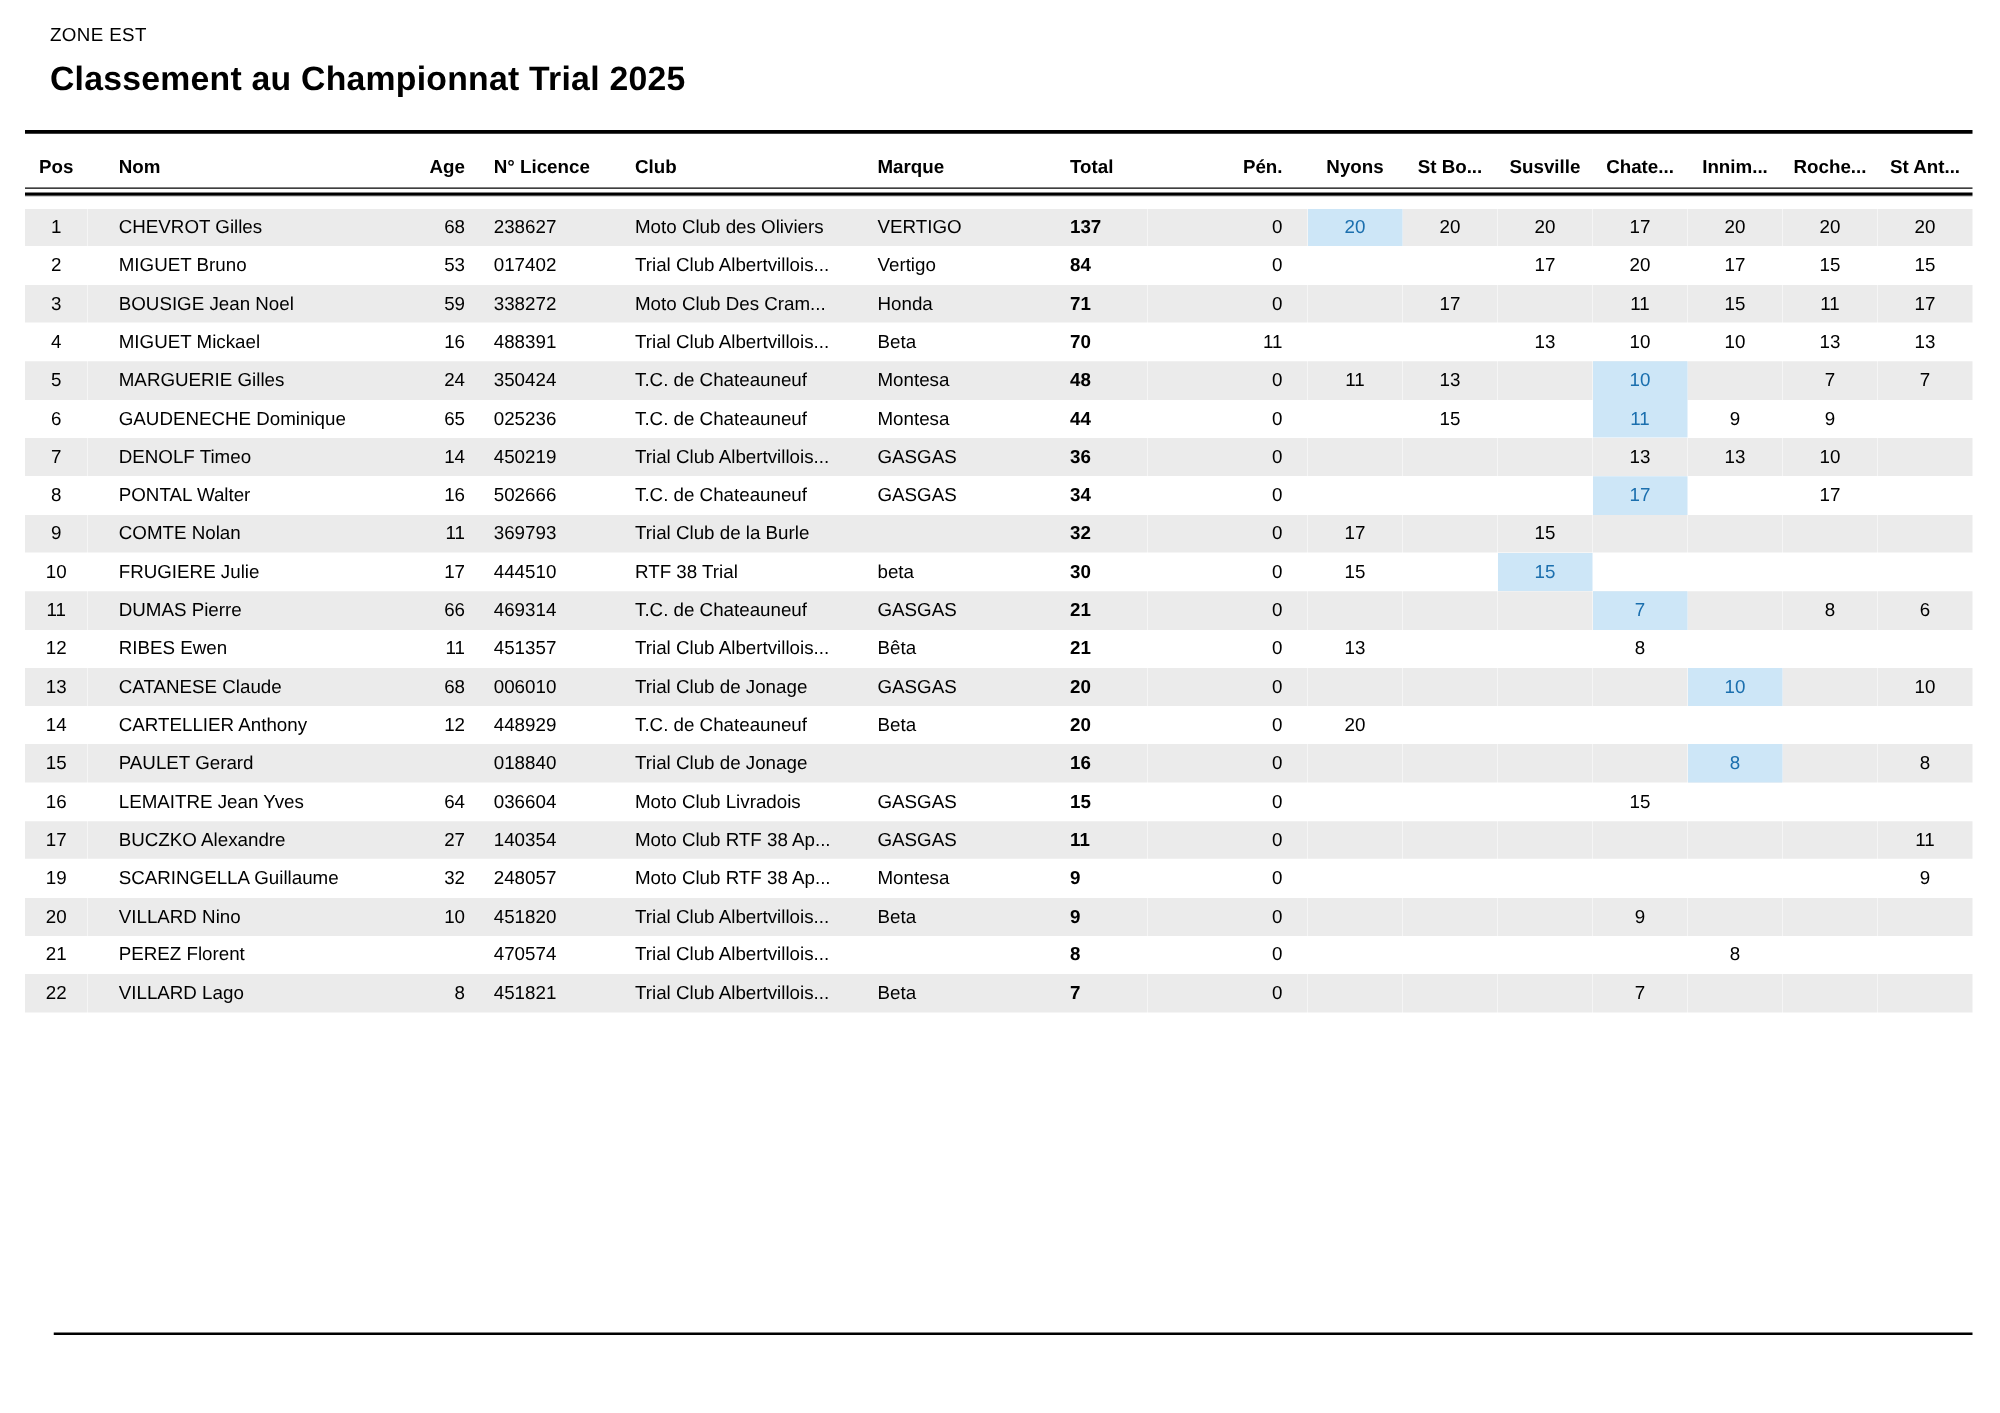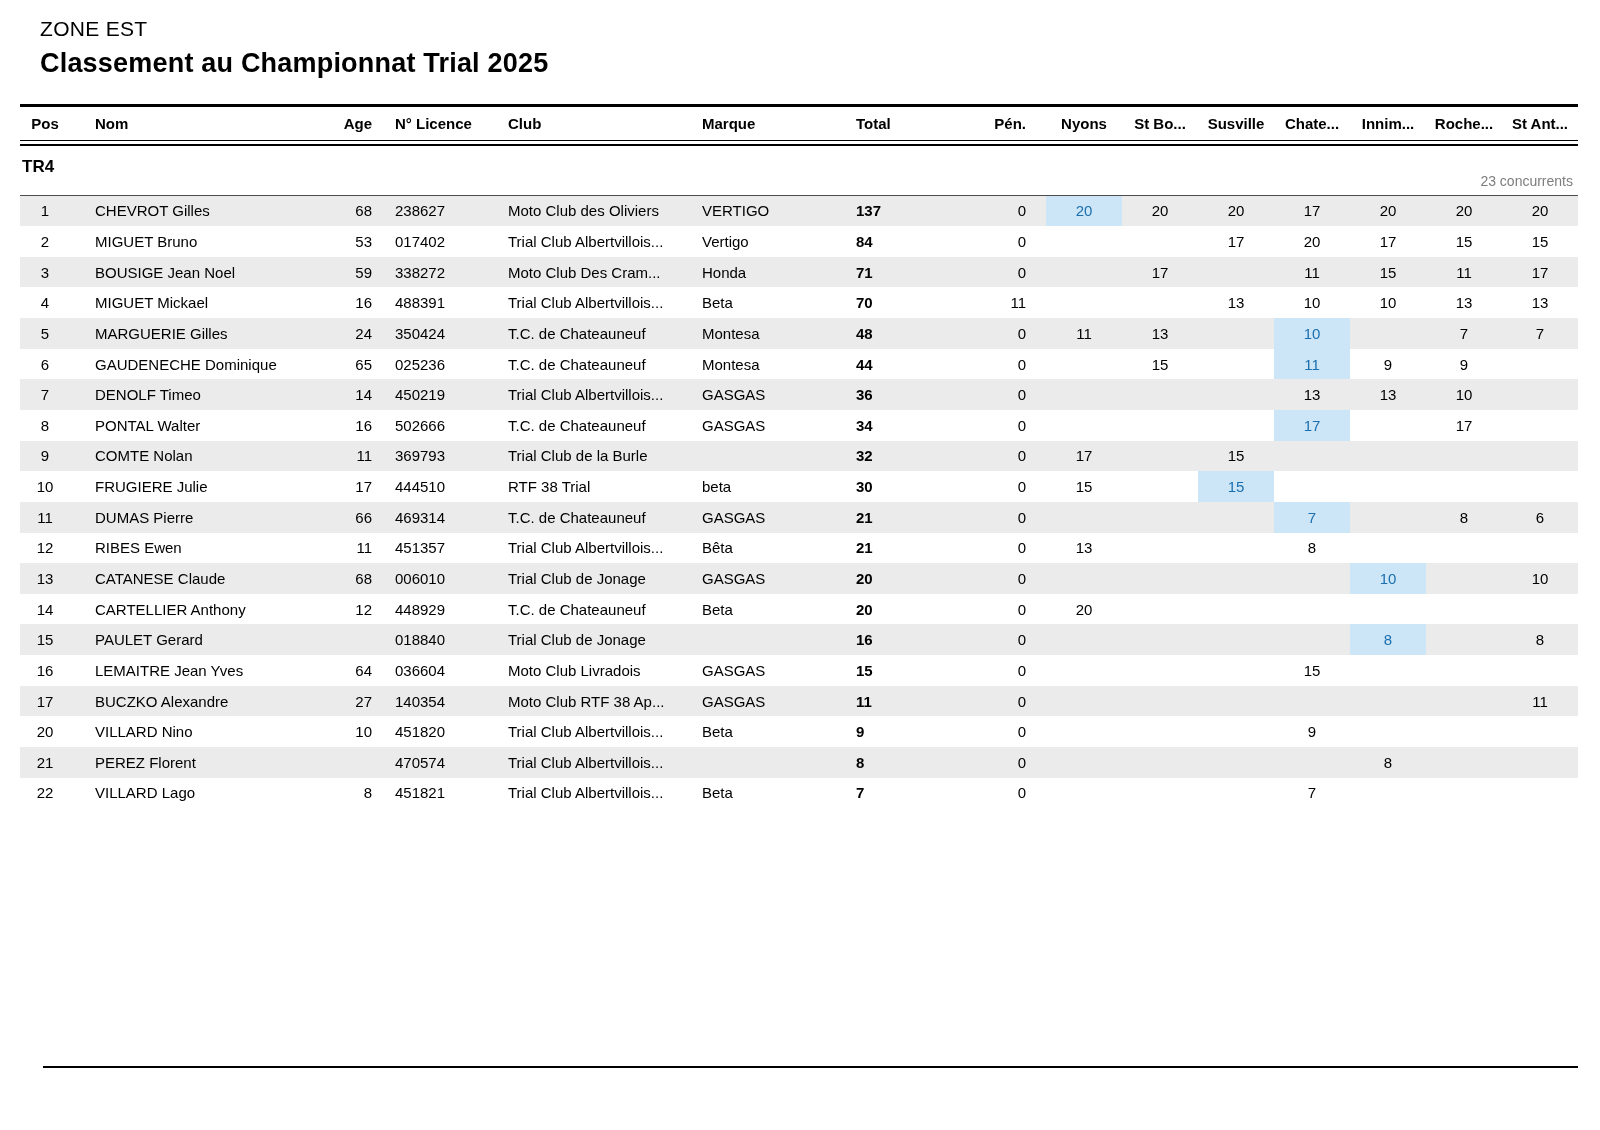"ZONE EST" .zone-label { font-size: 21px -> 15px }
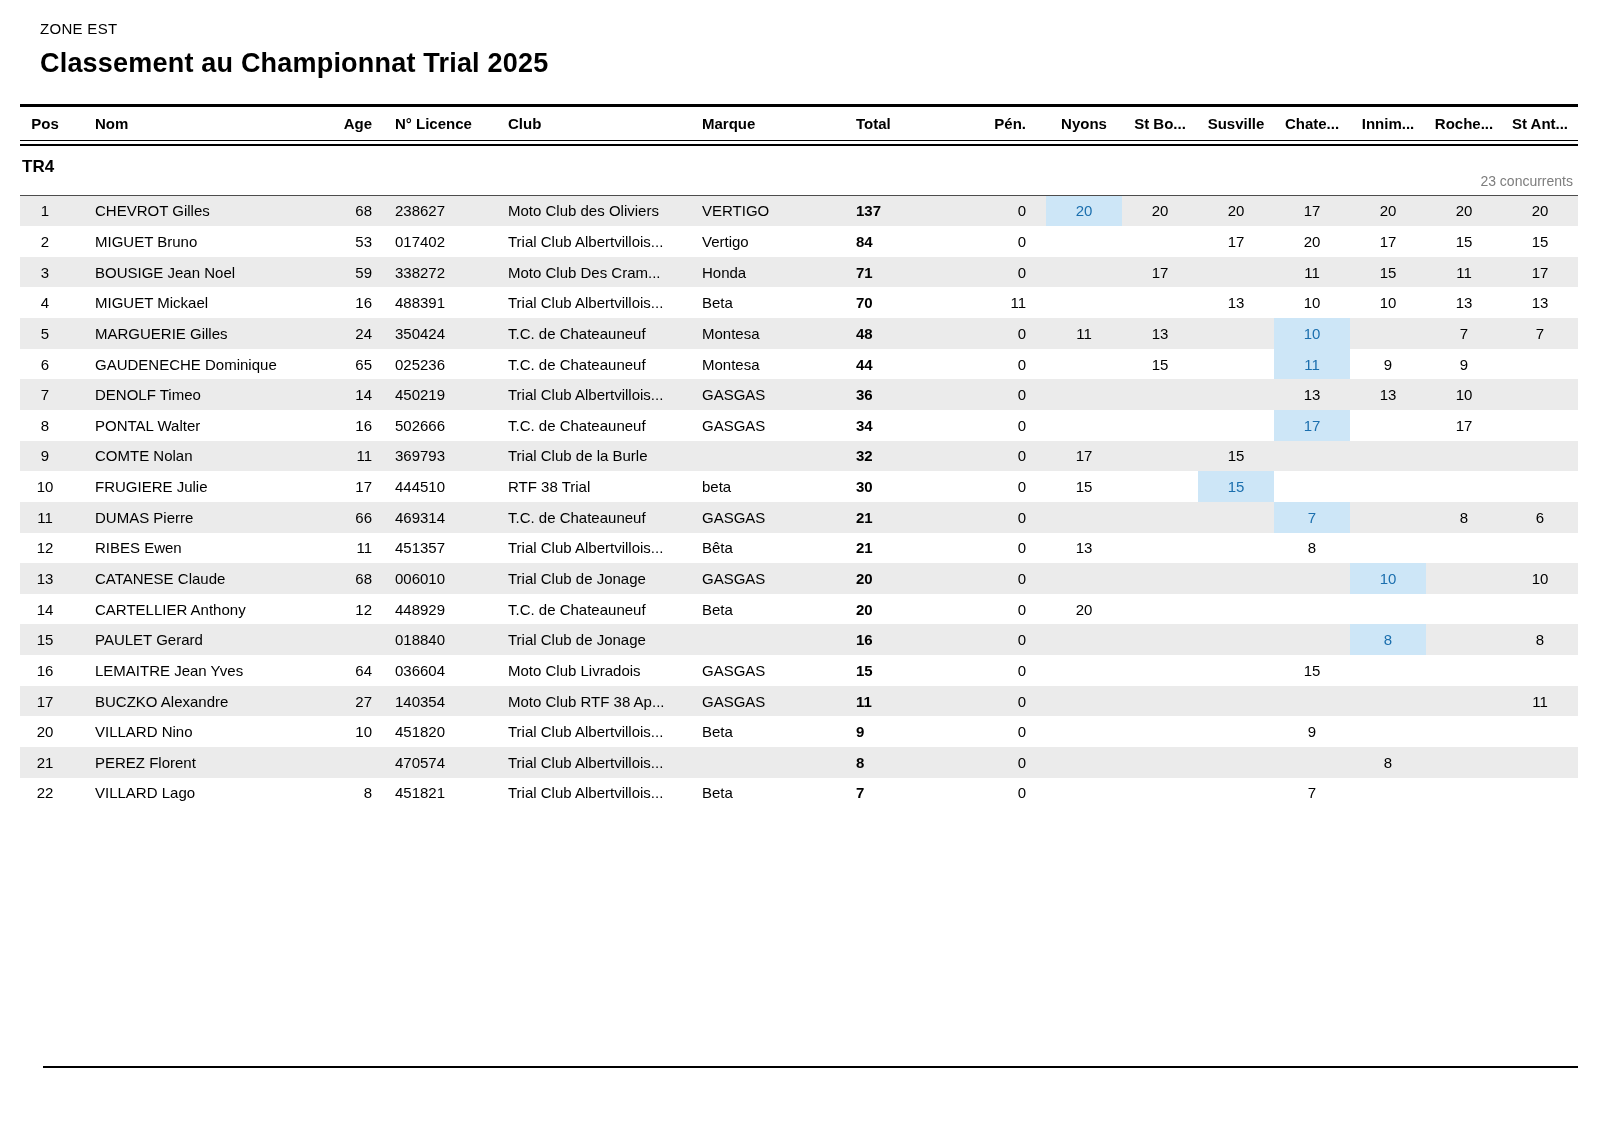"Pos" table { margin-top: none -> 10px }
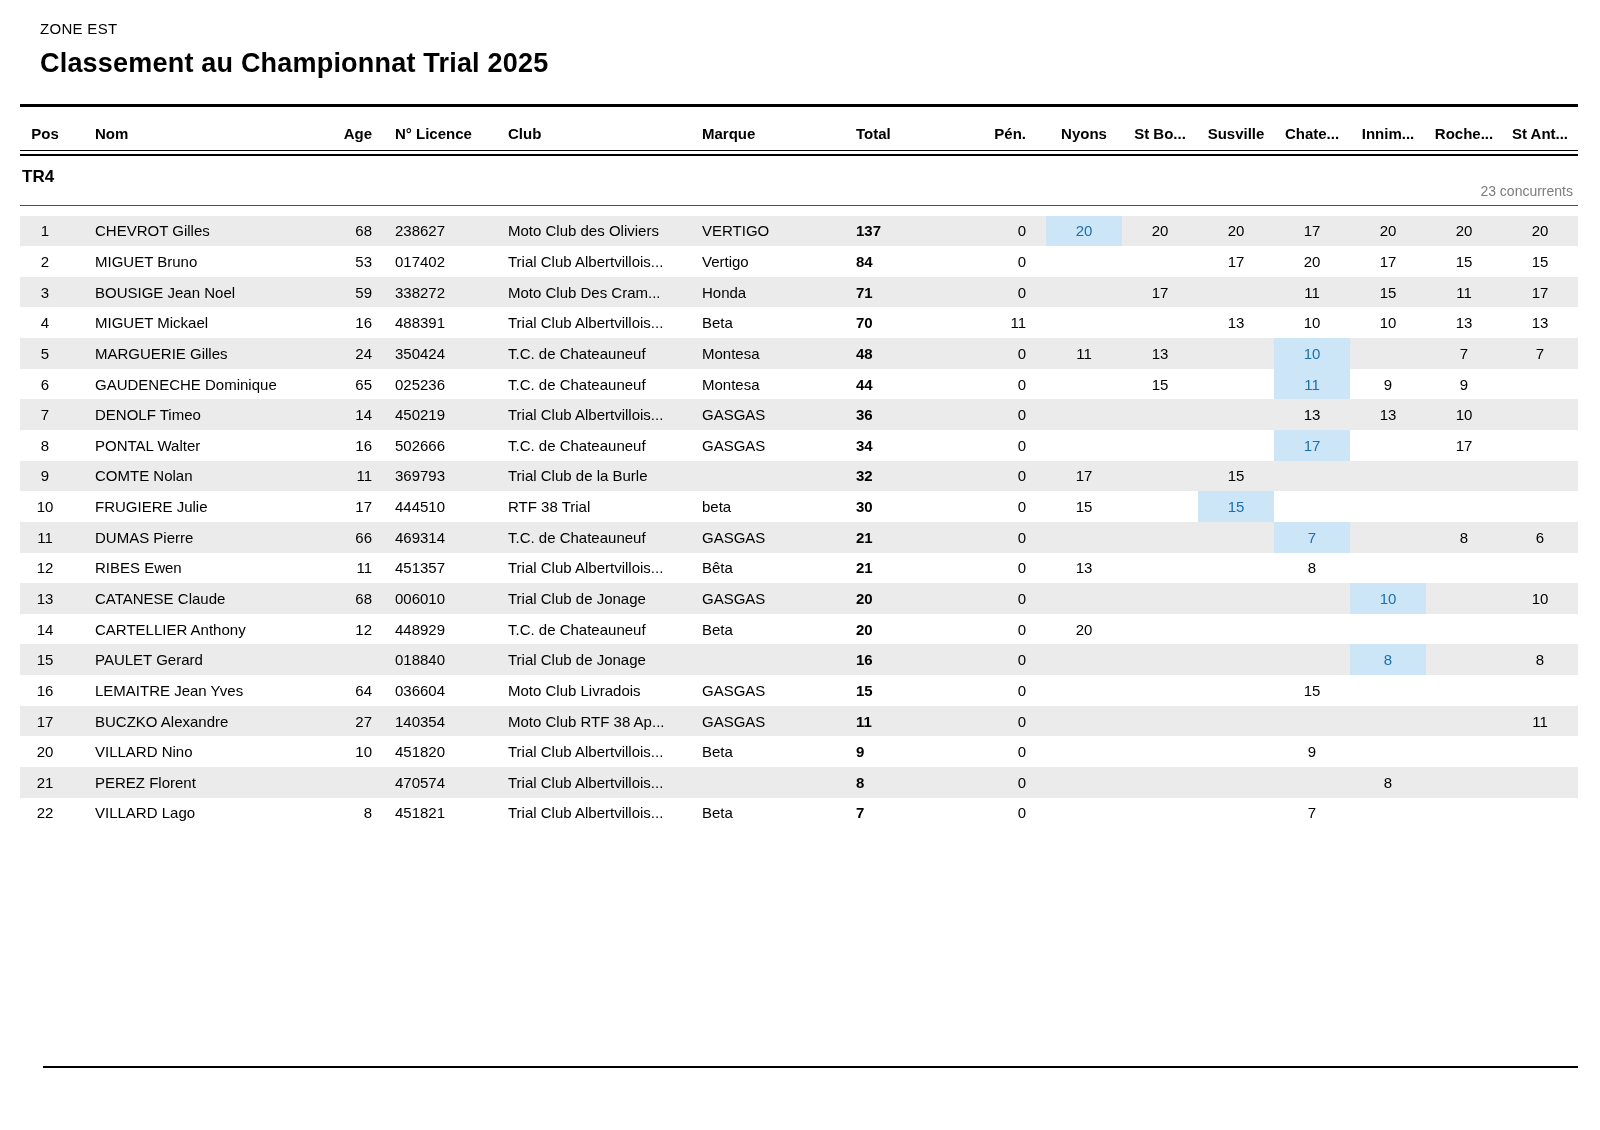"TR4" div.section-band { html: <div> <span>TR4</span> <span>23 concurrents</span> </div> -> none }
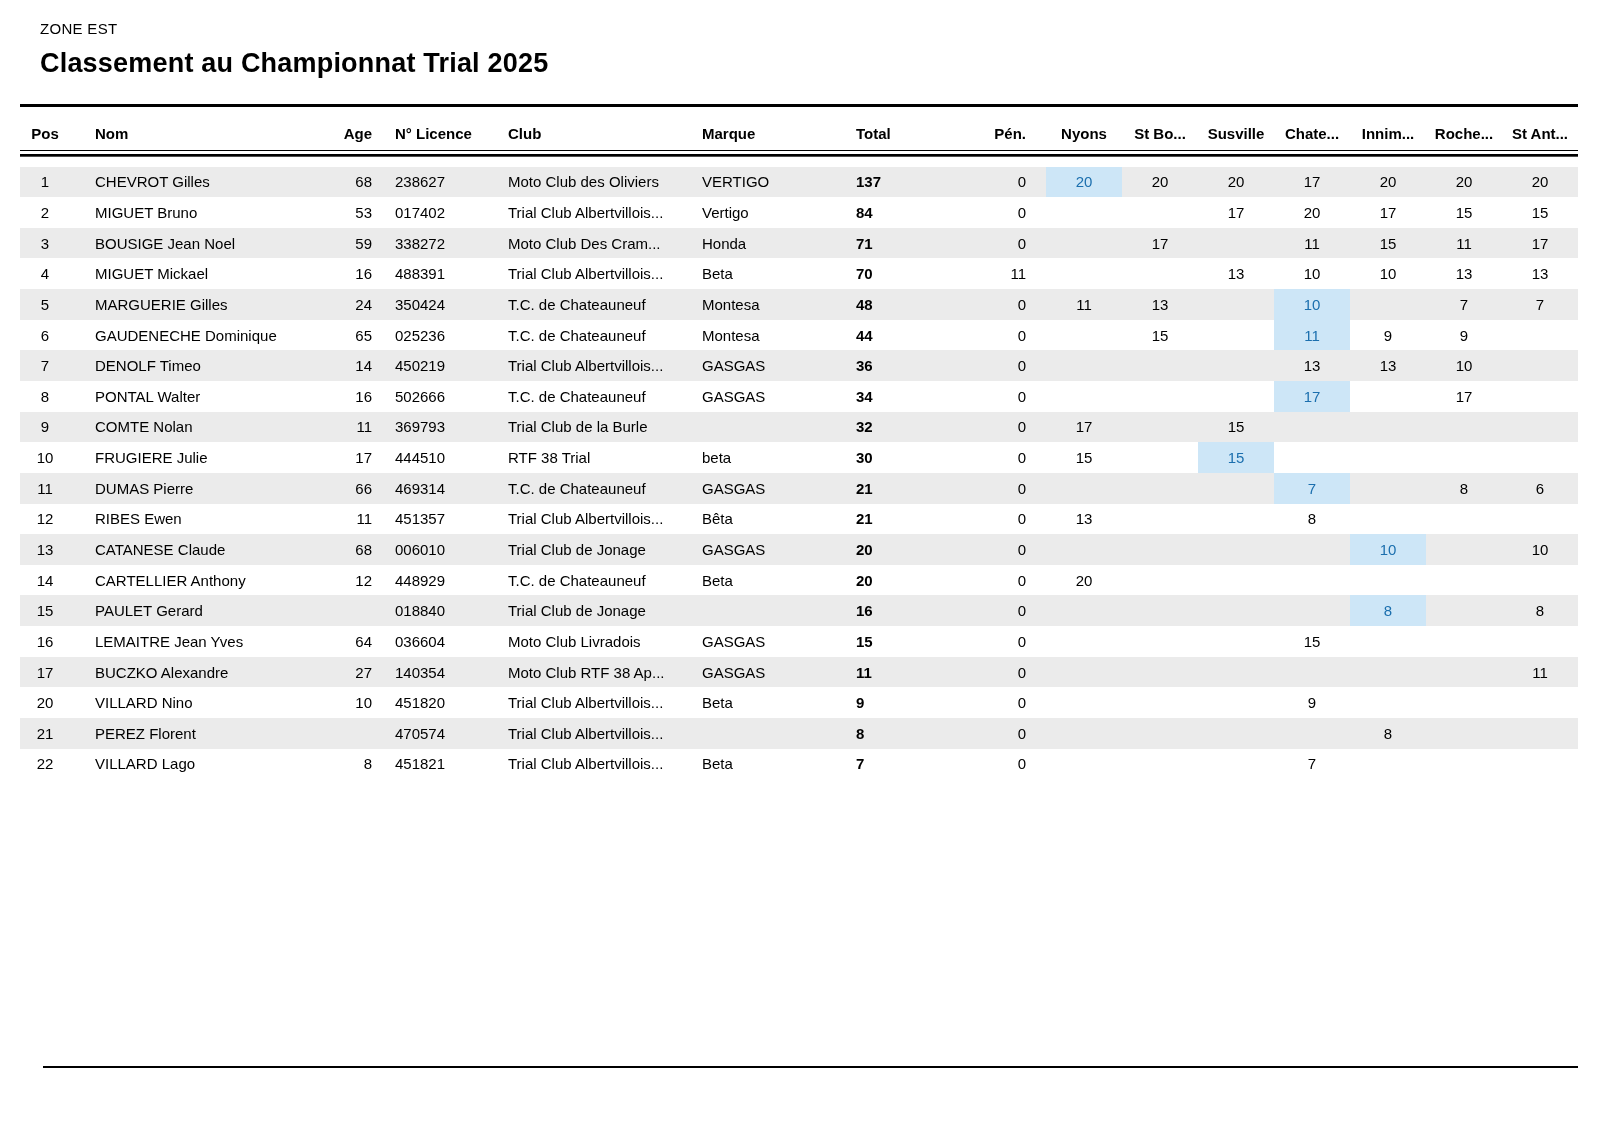"19" tr { html: none -> <tr> <td>19</td> <td>SCARINGELLA Guillaume</td> <td>32</td> <td>248057</td> <td>Moto Club RTF 38 Ap...</td> <td>Montesa</td> <td>9</td> <td>0</td> <td></td> <td></td> <td></td> <td></td> <td></td> <td></td> <td>9</td> </tr> }
